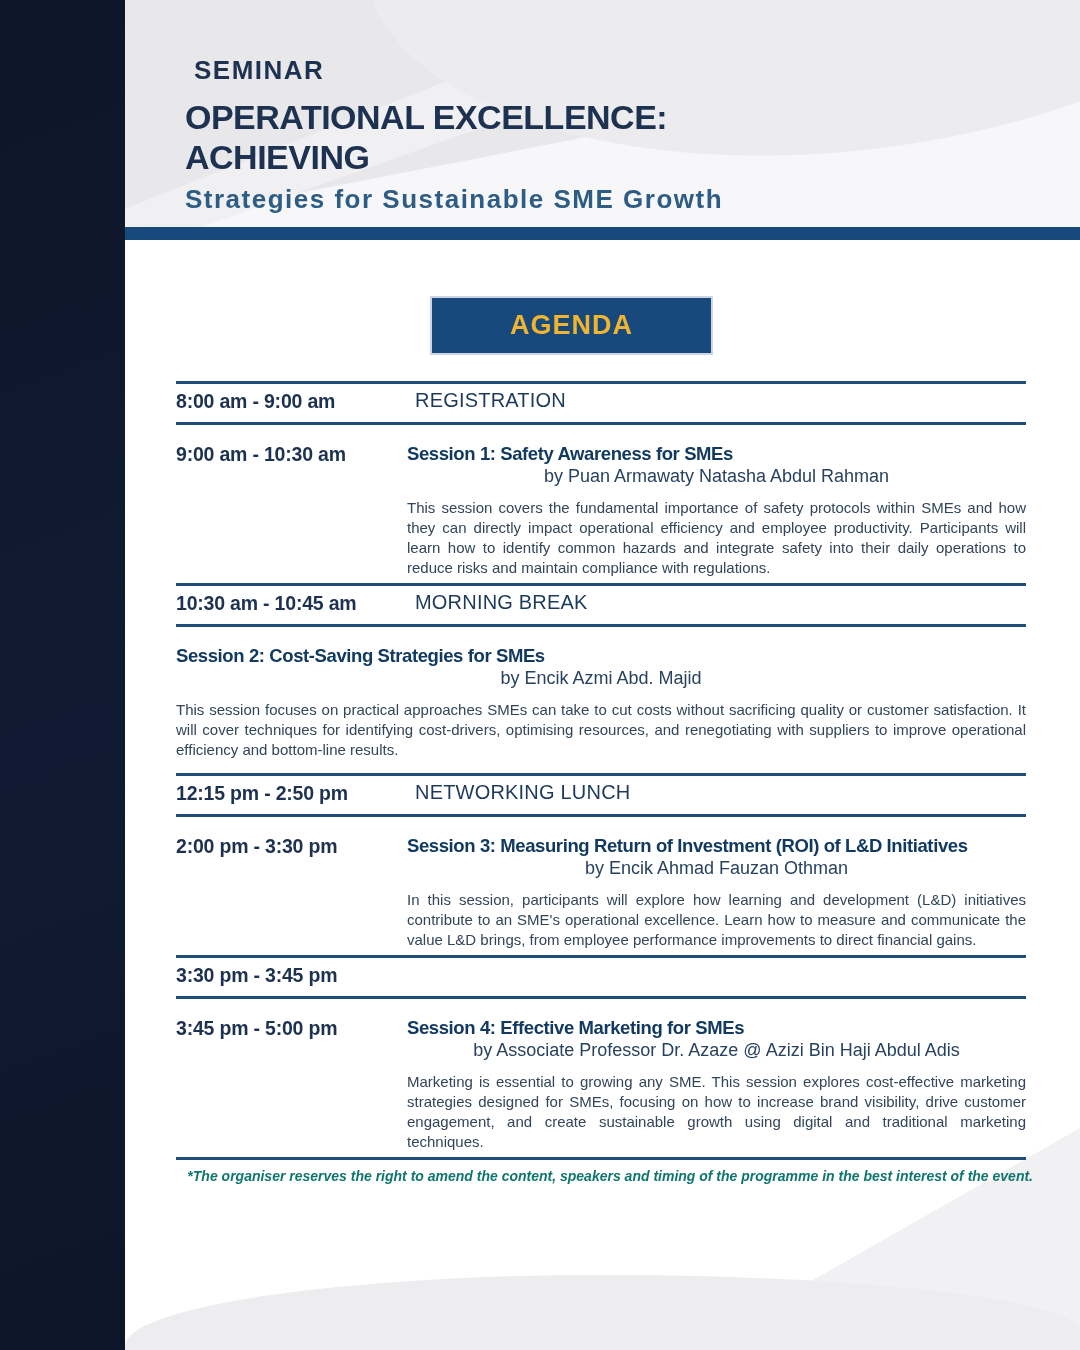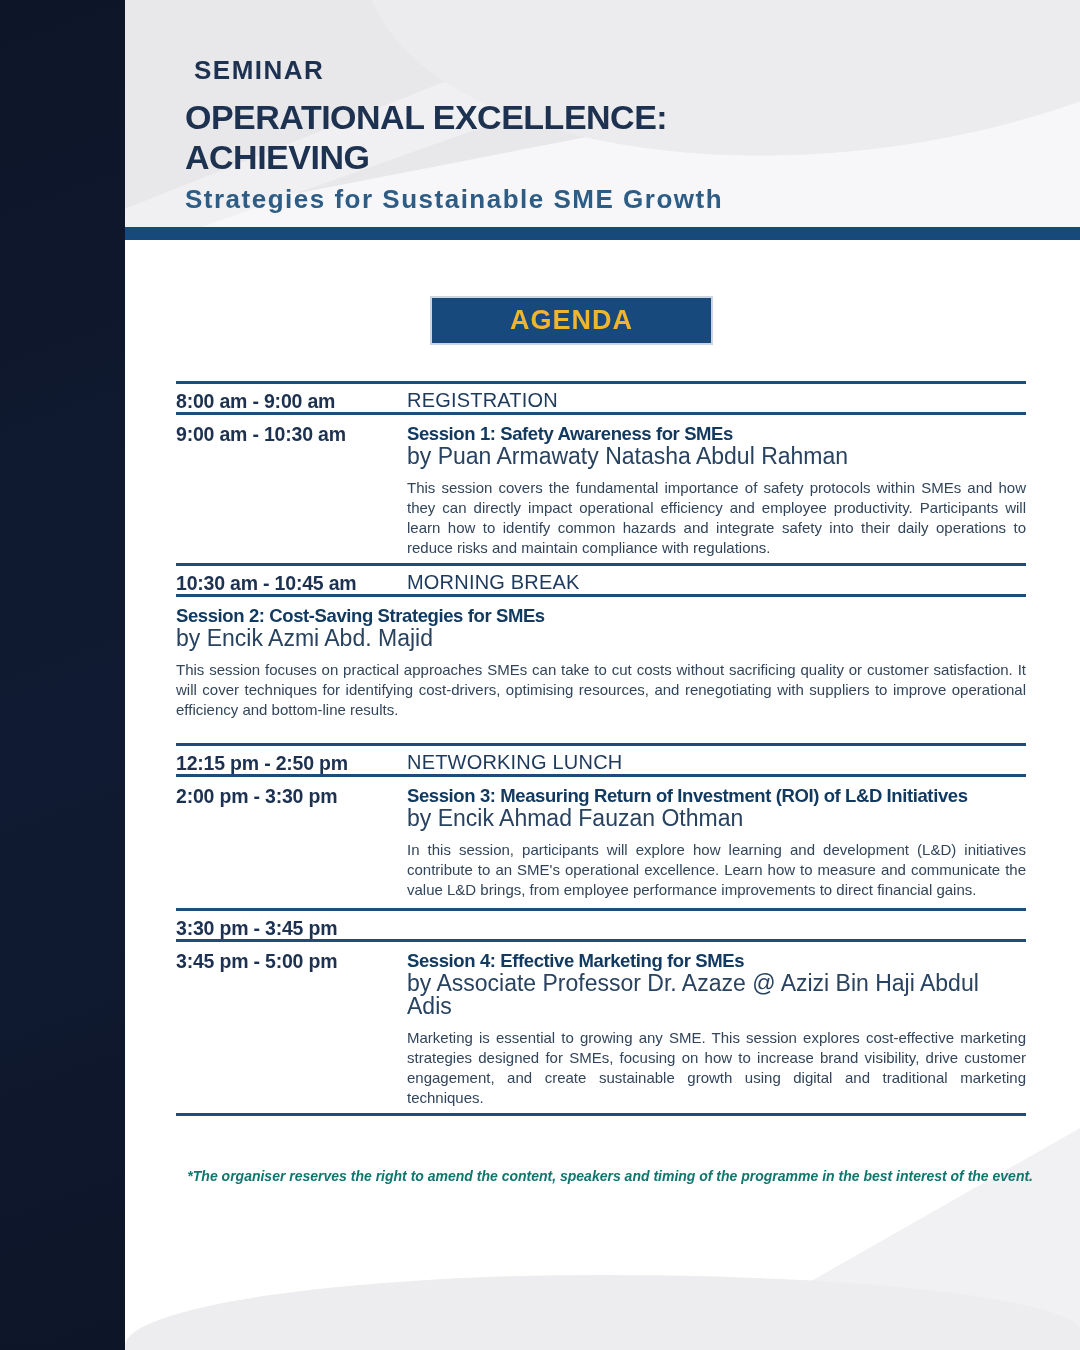"AGENDA" .agenda-badge { height: 49px -> 59px }
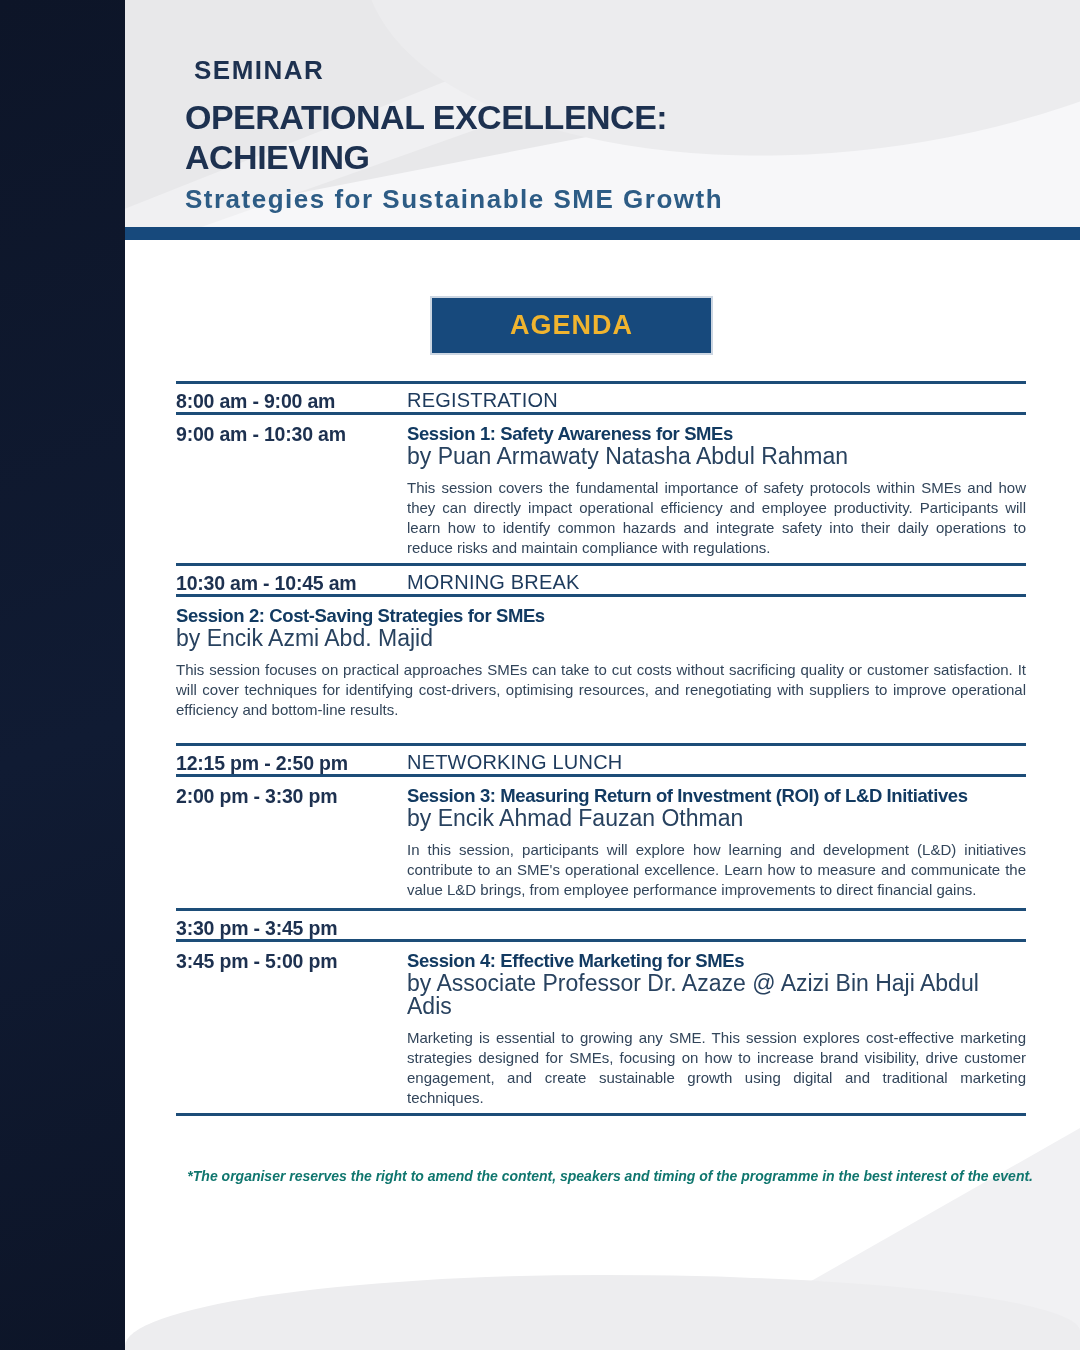"8:00 am - 9:00 am" .row.simple { gap: none -> 8px; padding: 5px 0 0 -> 5px 0 10px }
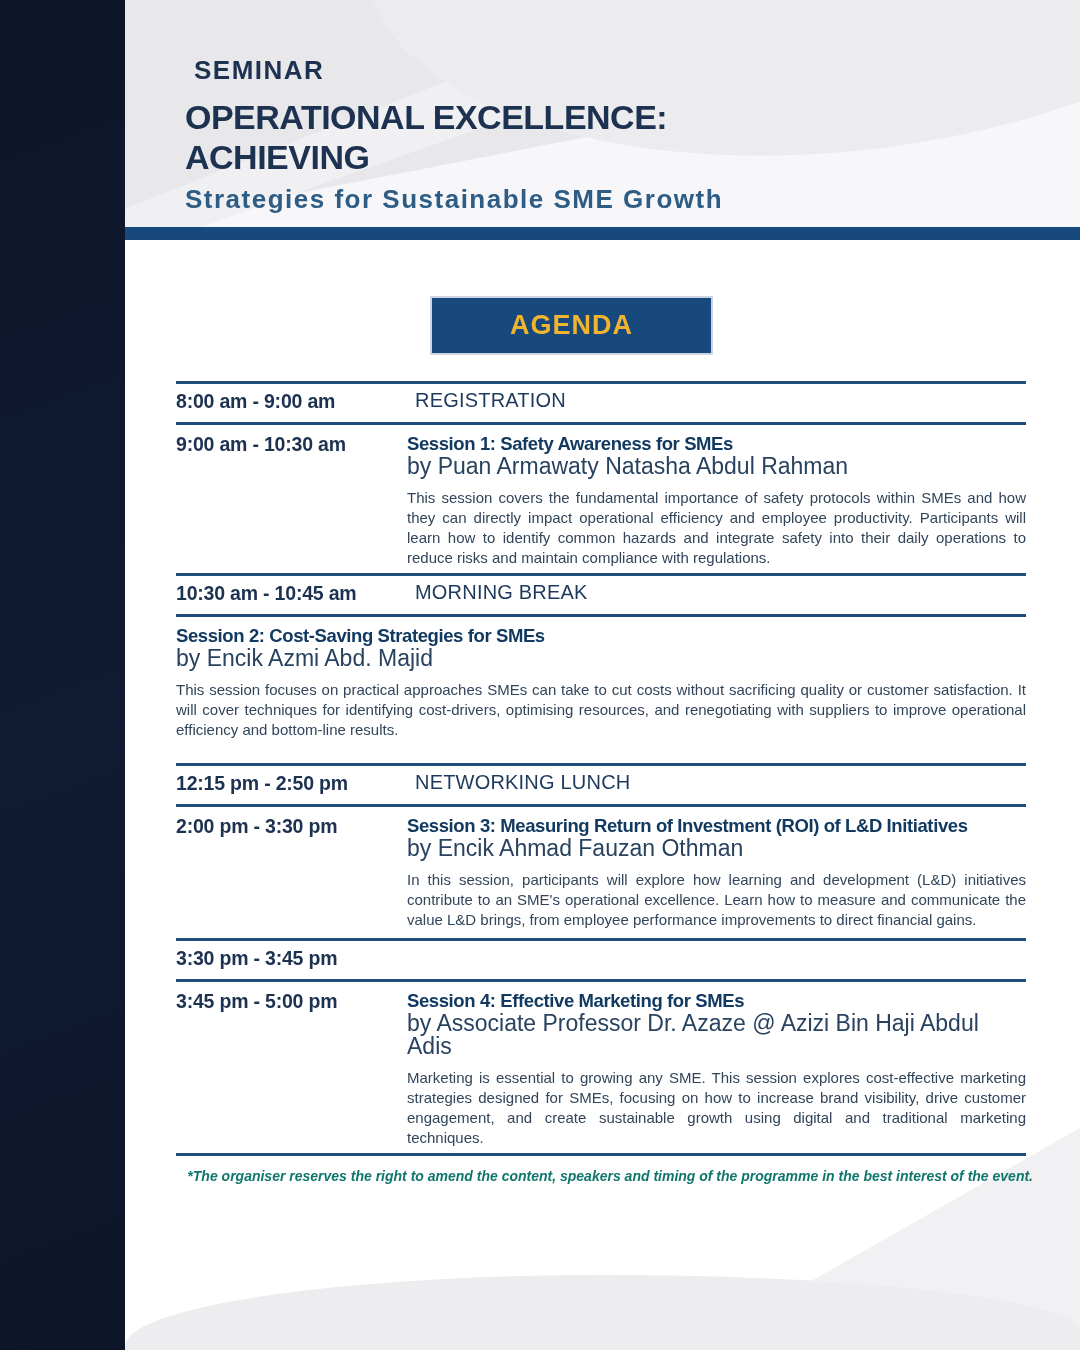"9:00 am - 10:30 am" .row.session { padding: 7px 0 5px -> 17px 0 5px }
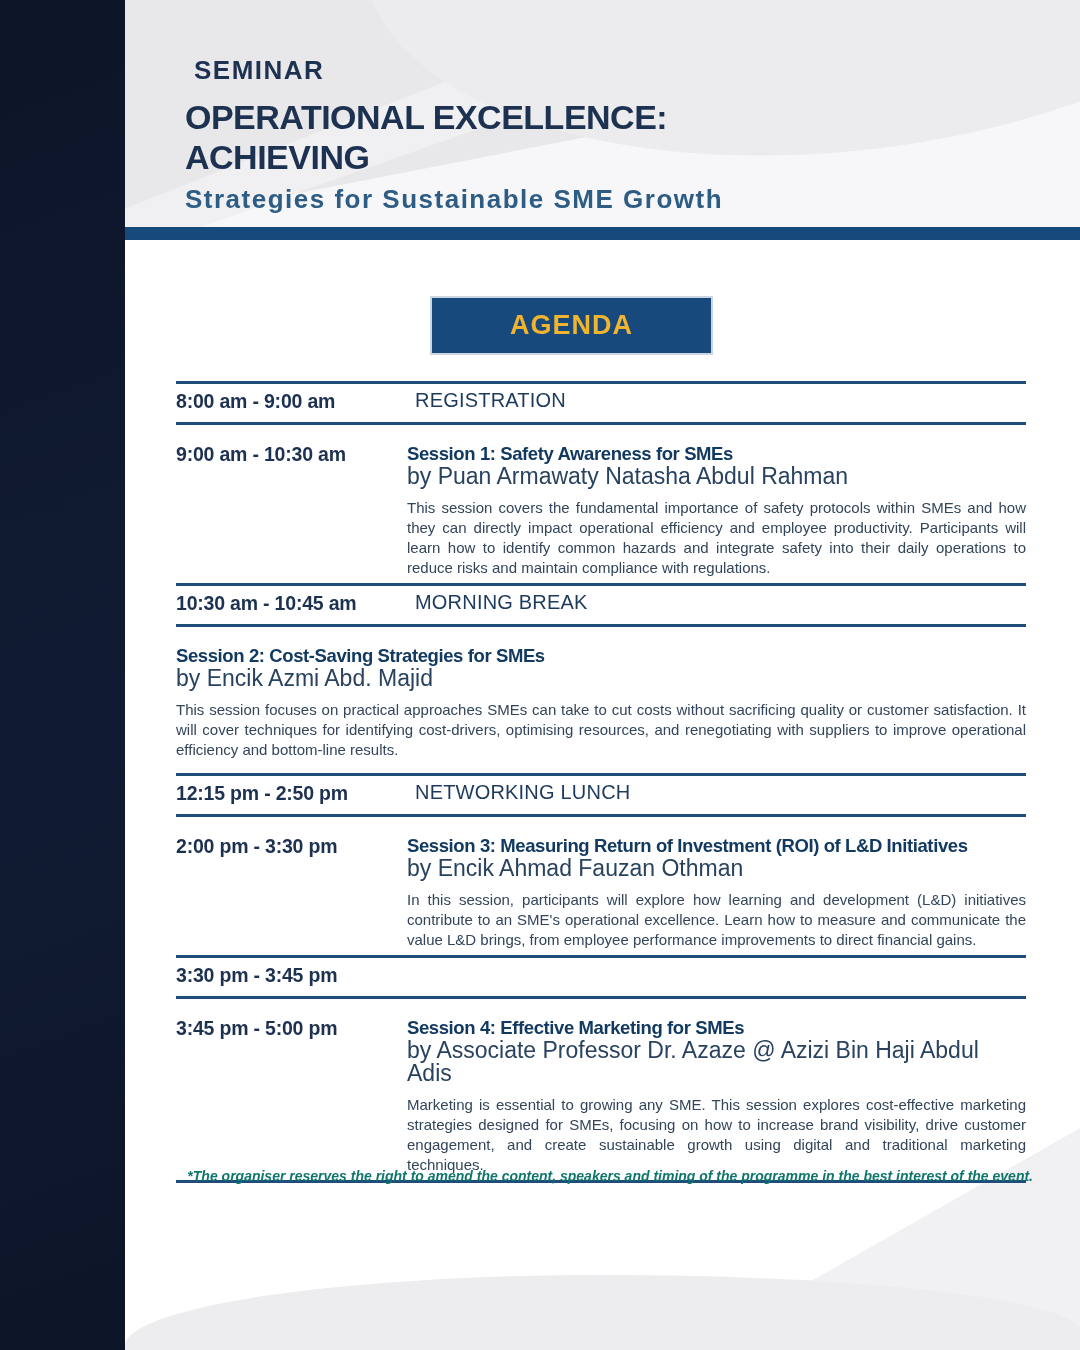"by Puan Armawaty Natasha Abdul" .speaker { font-size: 23px -> 18px; text-align: none -> center }
